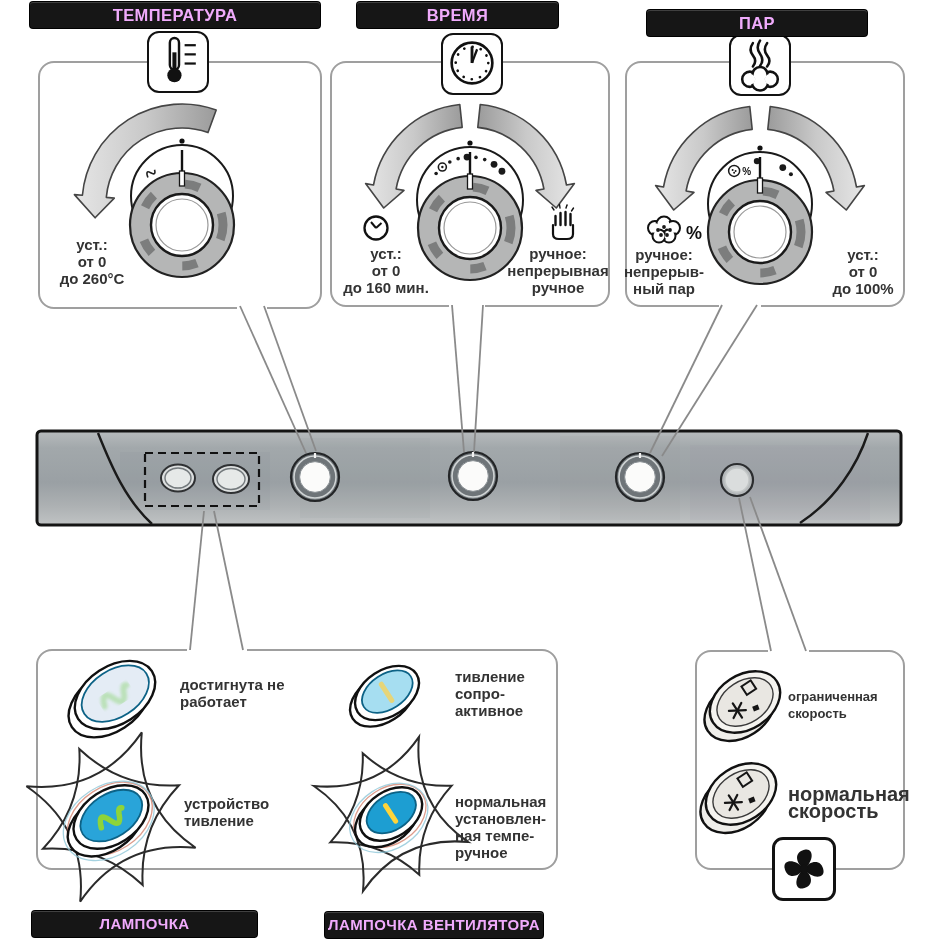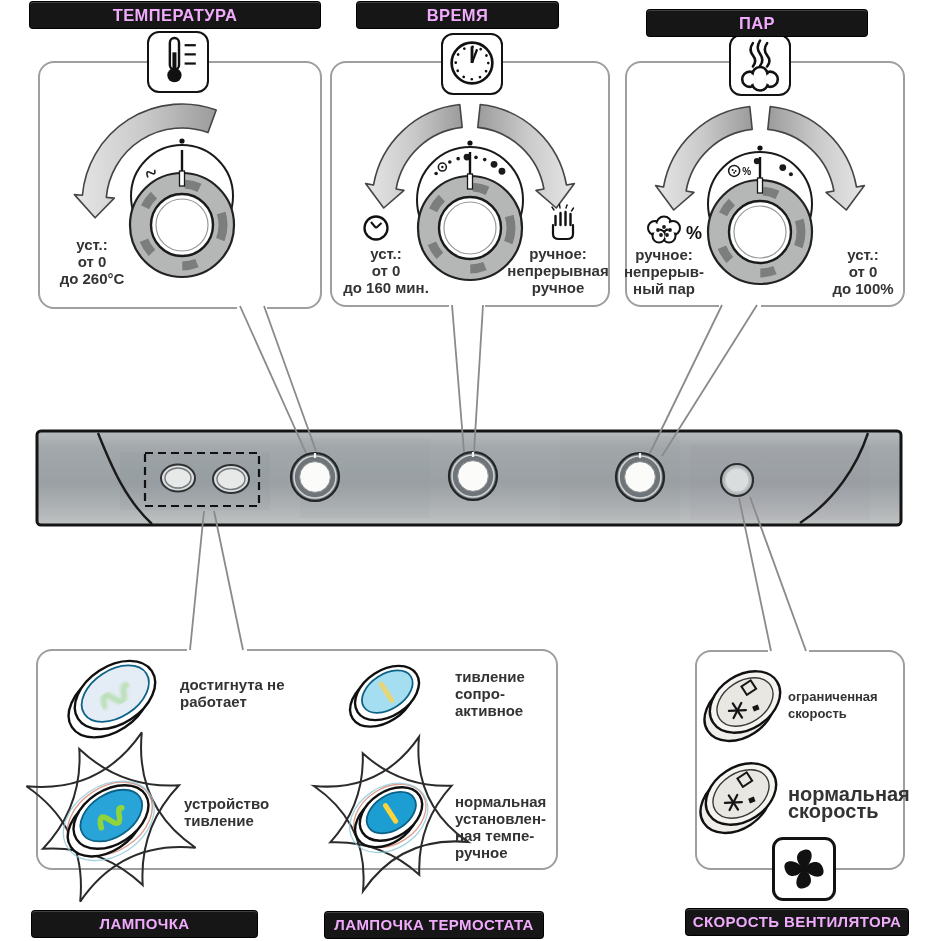"ЛАМПОЧКА ТЕРМОСТАТА" span { text: ТЕРМОСТАТА -> ВЕНТИЛЯТОРА }
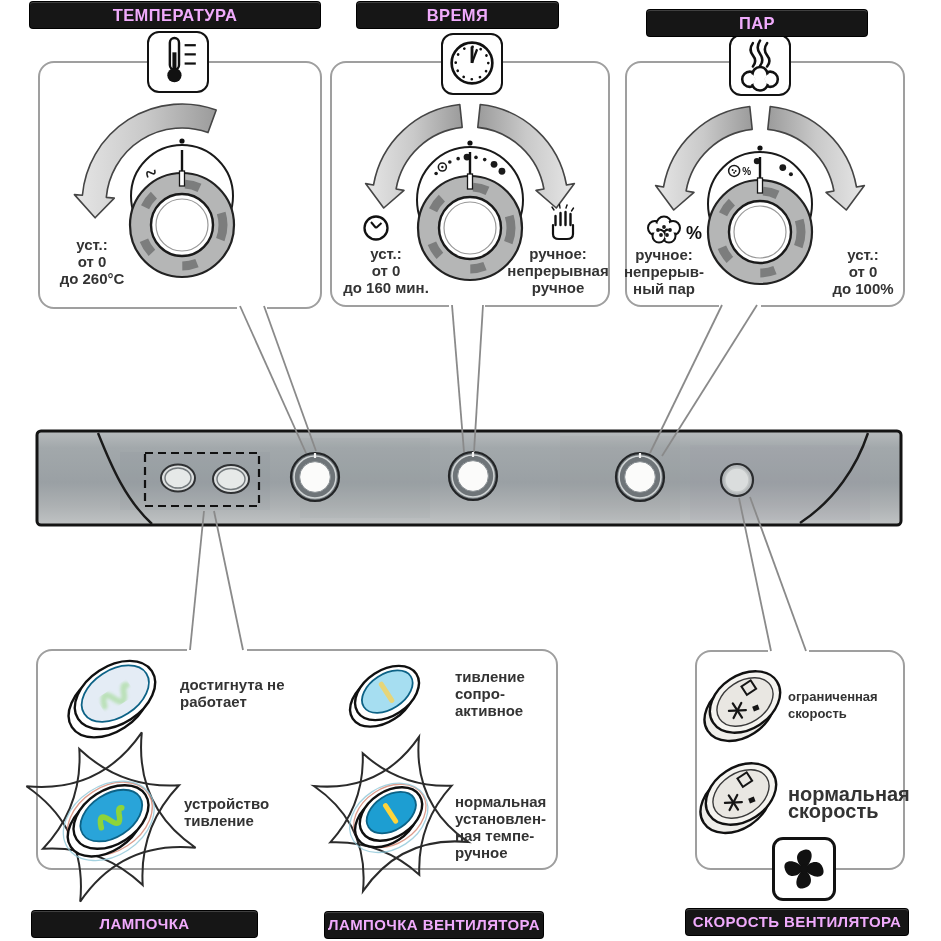"СКОРОСТЬ ВЕНТИЛЯТОРА" div.bar { html: <div><span>СКОРОСТЬ ВЕНТИЛЯТОРА</span></div> -> none }
